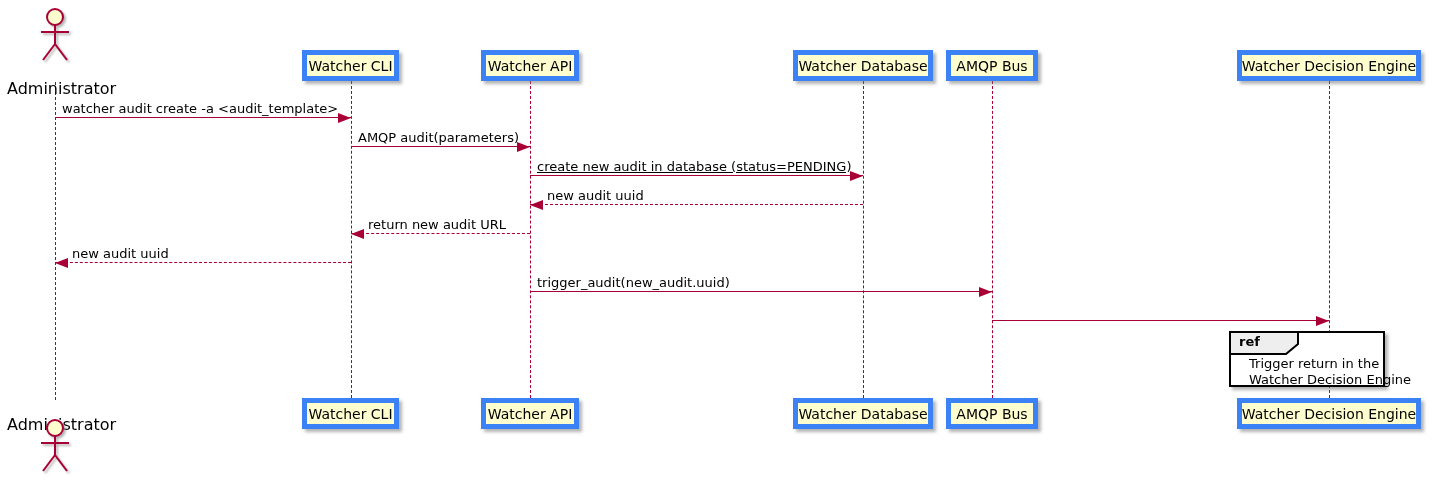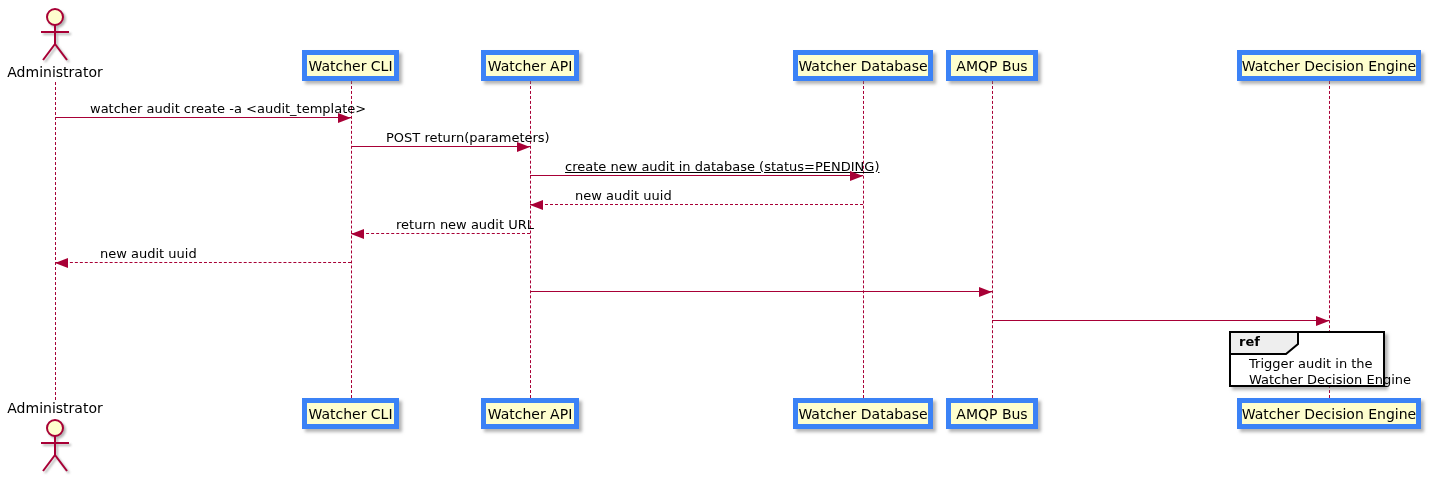"Administrator" .actor-label { font-size: 14px -> 16px; margin-top: none -> 15px }
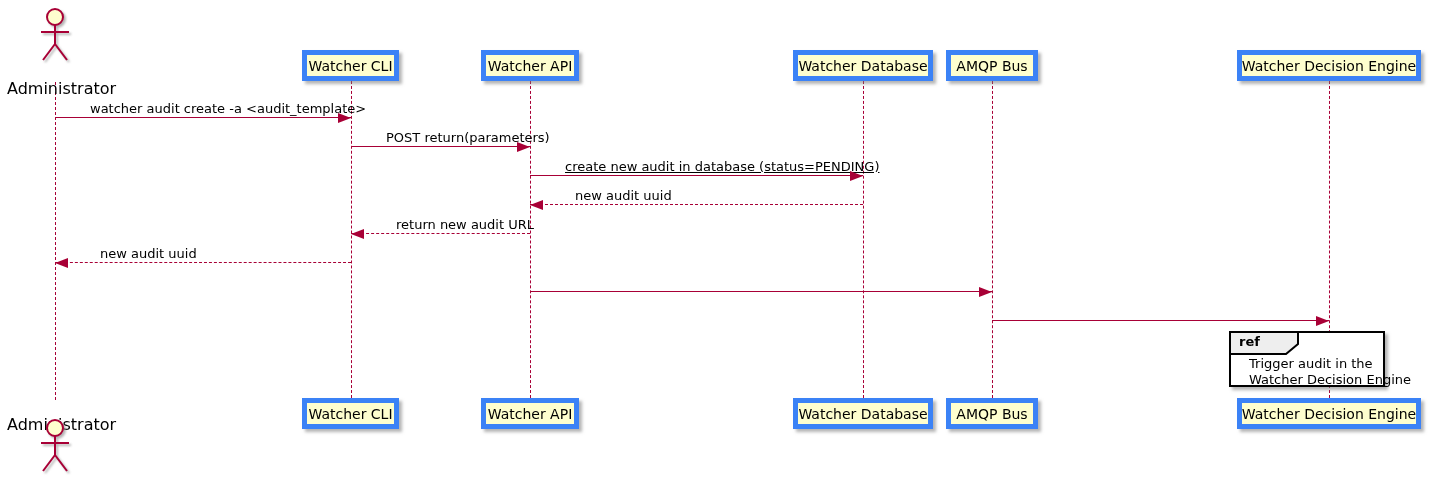"watcher audit create -a <audit_template>" .msg-label { margin-left: 28px -> none }
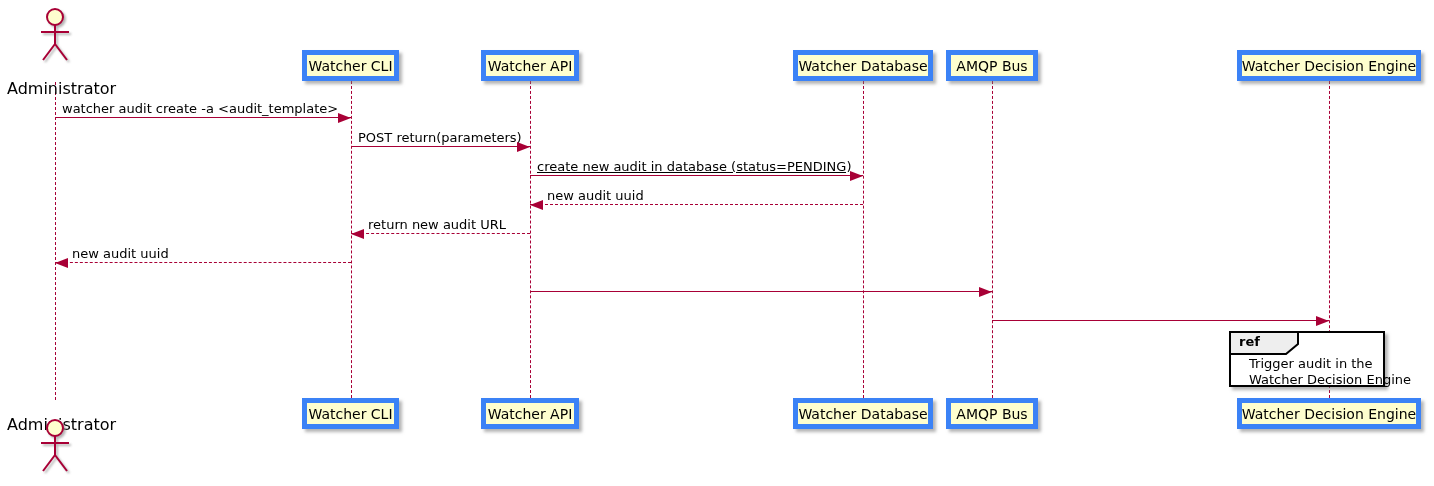"POST return(parameters)" div.msg-label { text: POST return -> AMQP audit }
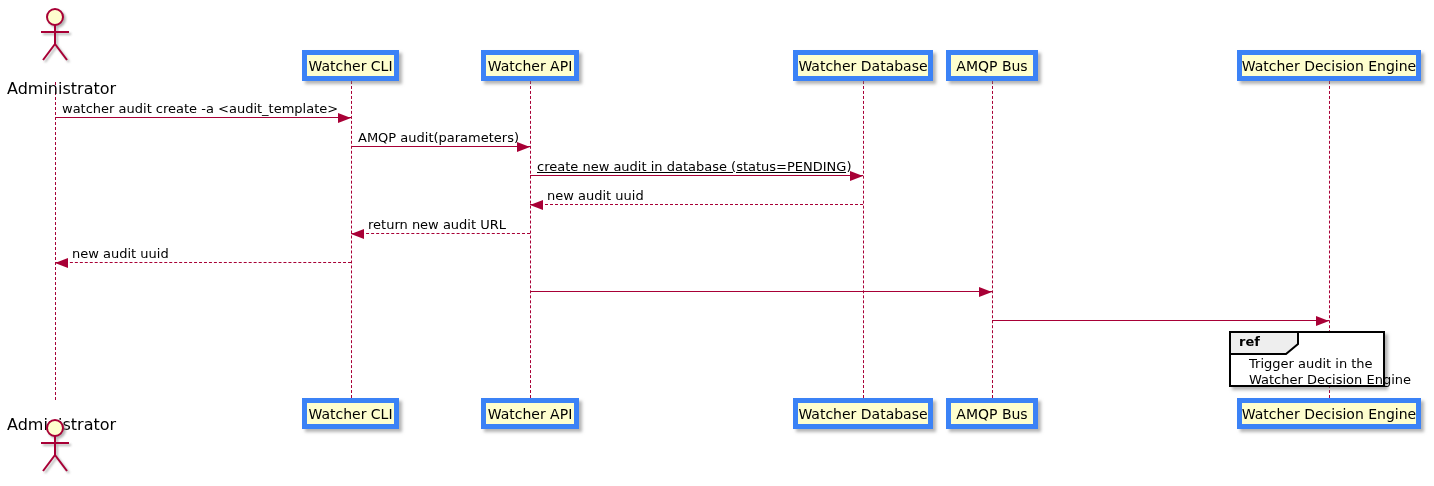"trigger_audit(new_audit.uuid)" div.msg-label { html: none -> <div>trigger_audit(new_audit.uuid)</div> }
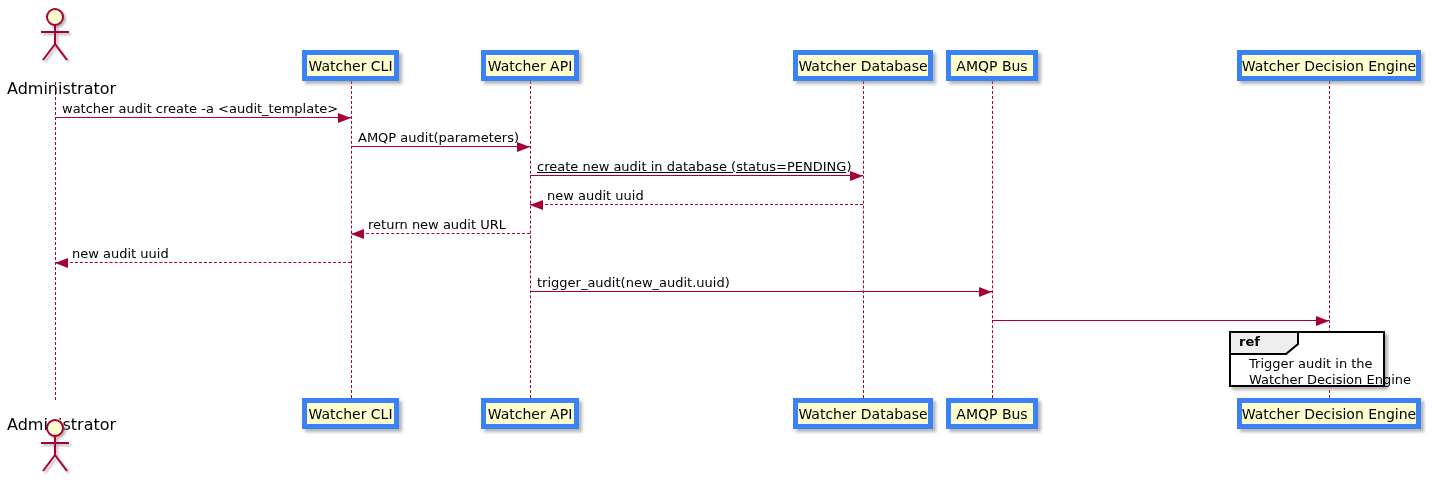"Trigger audit in the" div { text: audit -> return }
